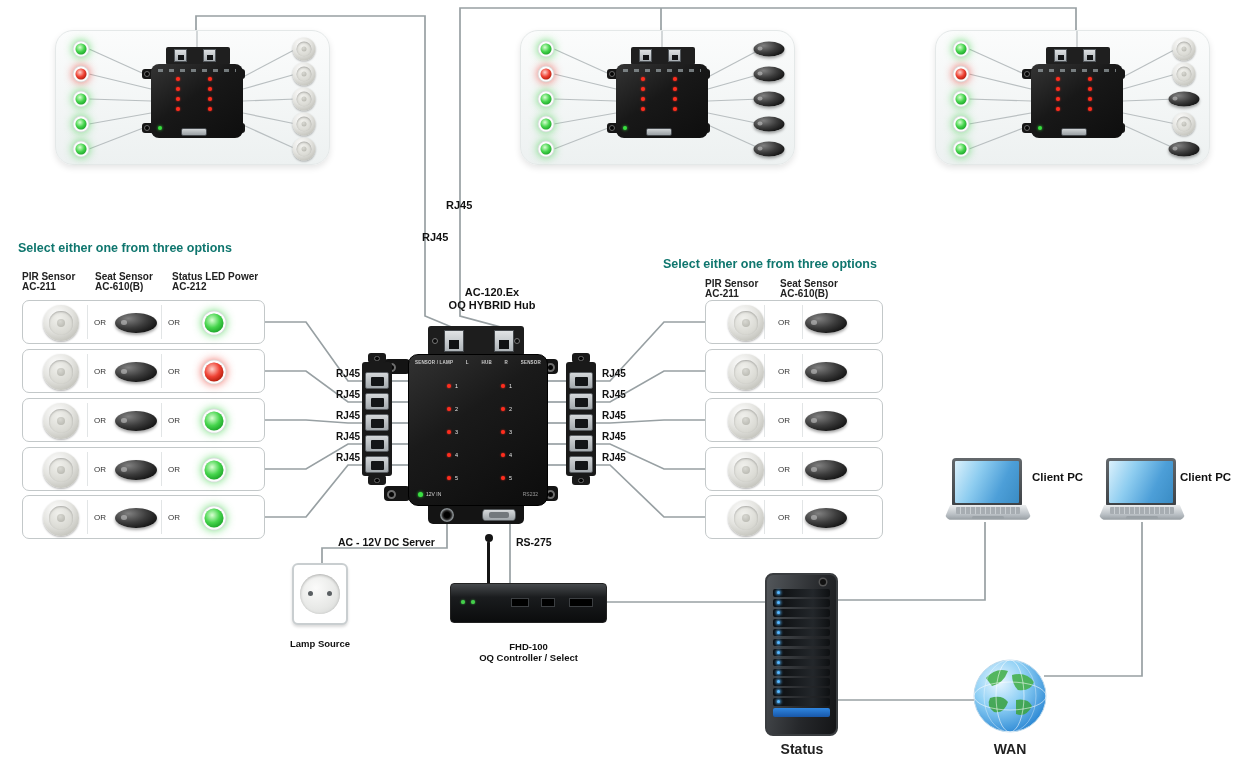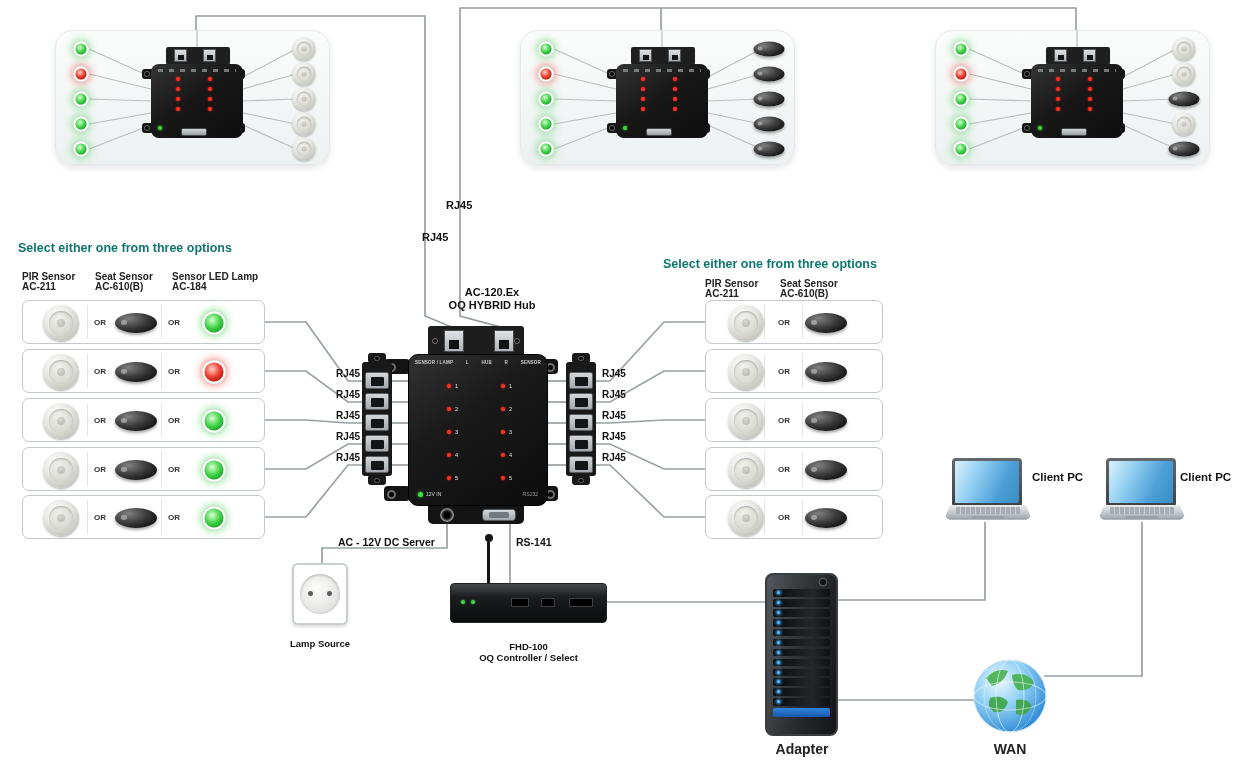"Sensor LED Lamp" div { text: Sensor LED Lamp -> Status LED Power }
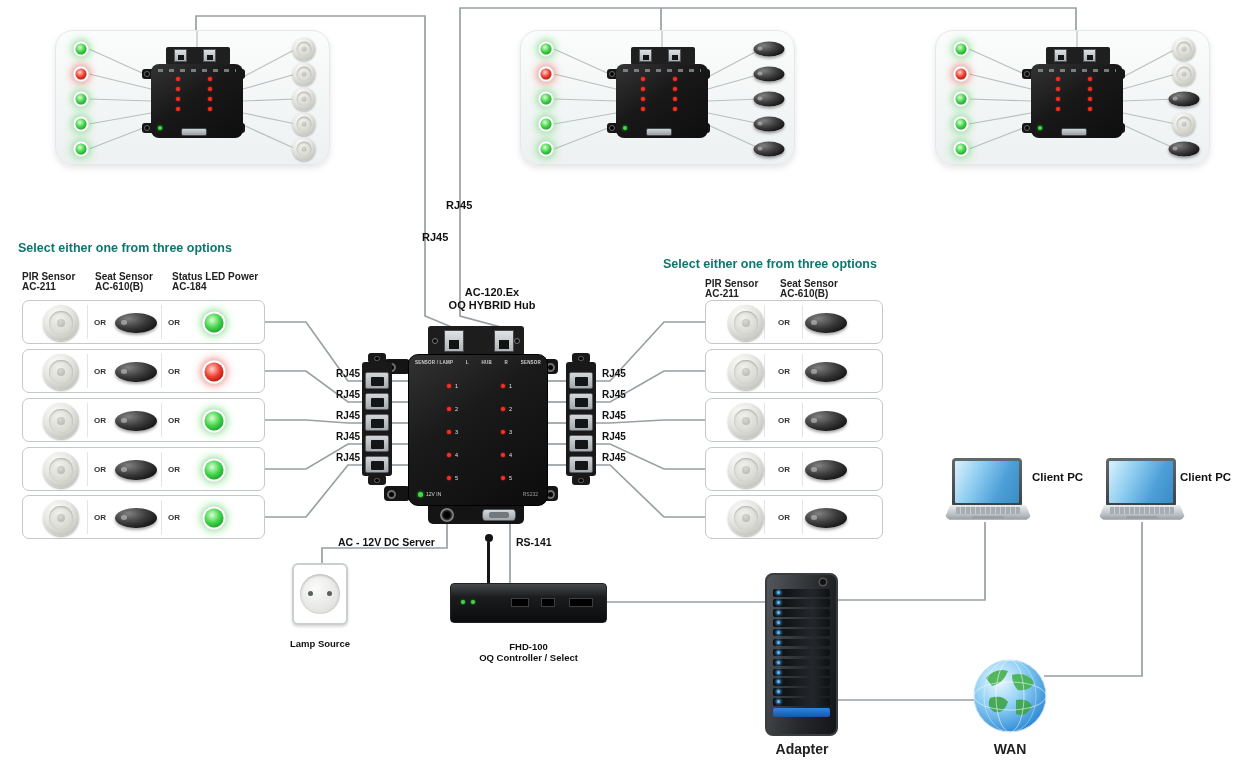"AC-184" div { text: AC-184 -> AC-212 }
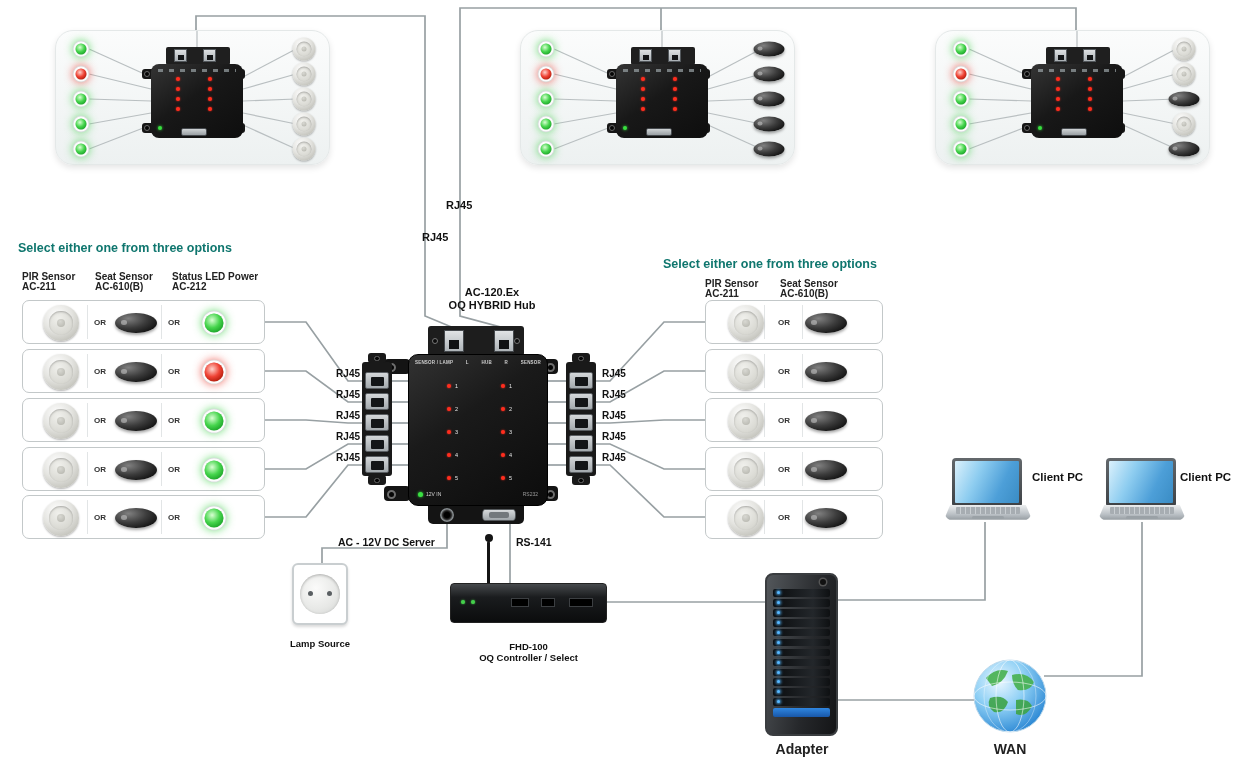"OR" .or { font-weight: bold -> normal }
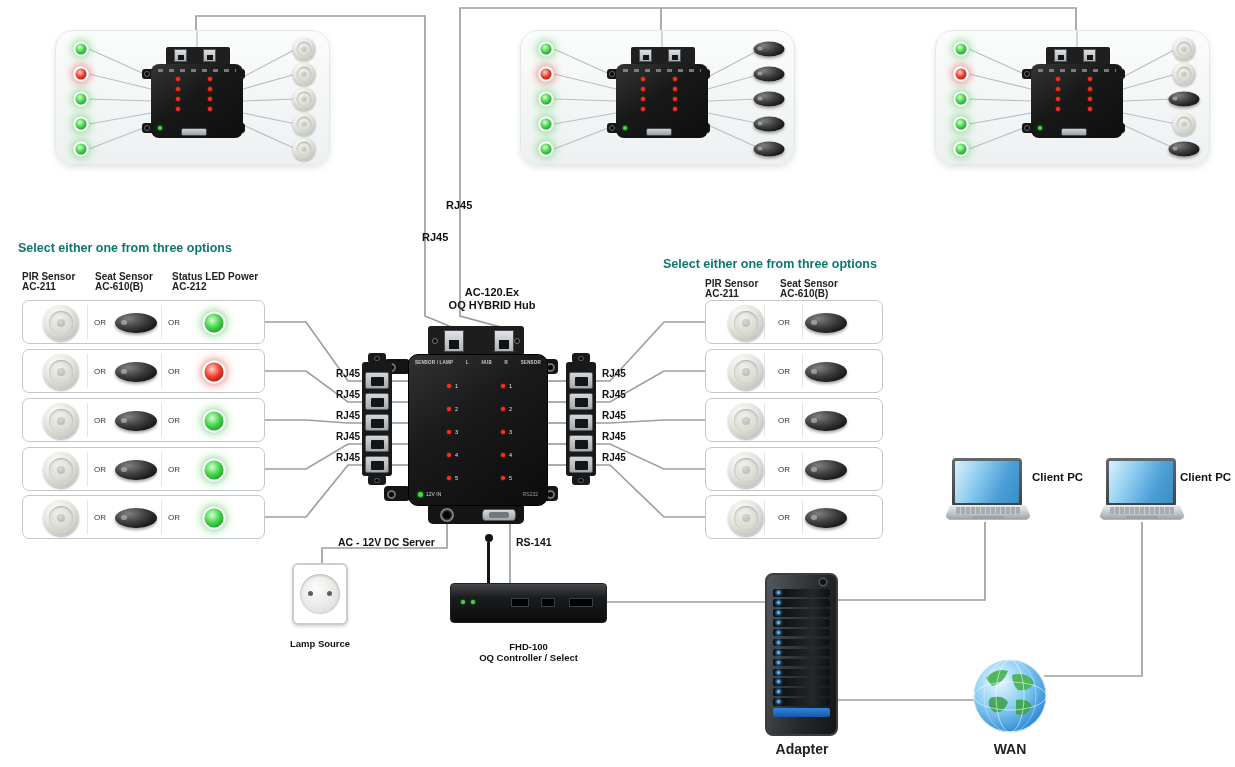"RS-141" div.blbl { text: RS-141 -> RS-275 }
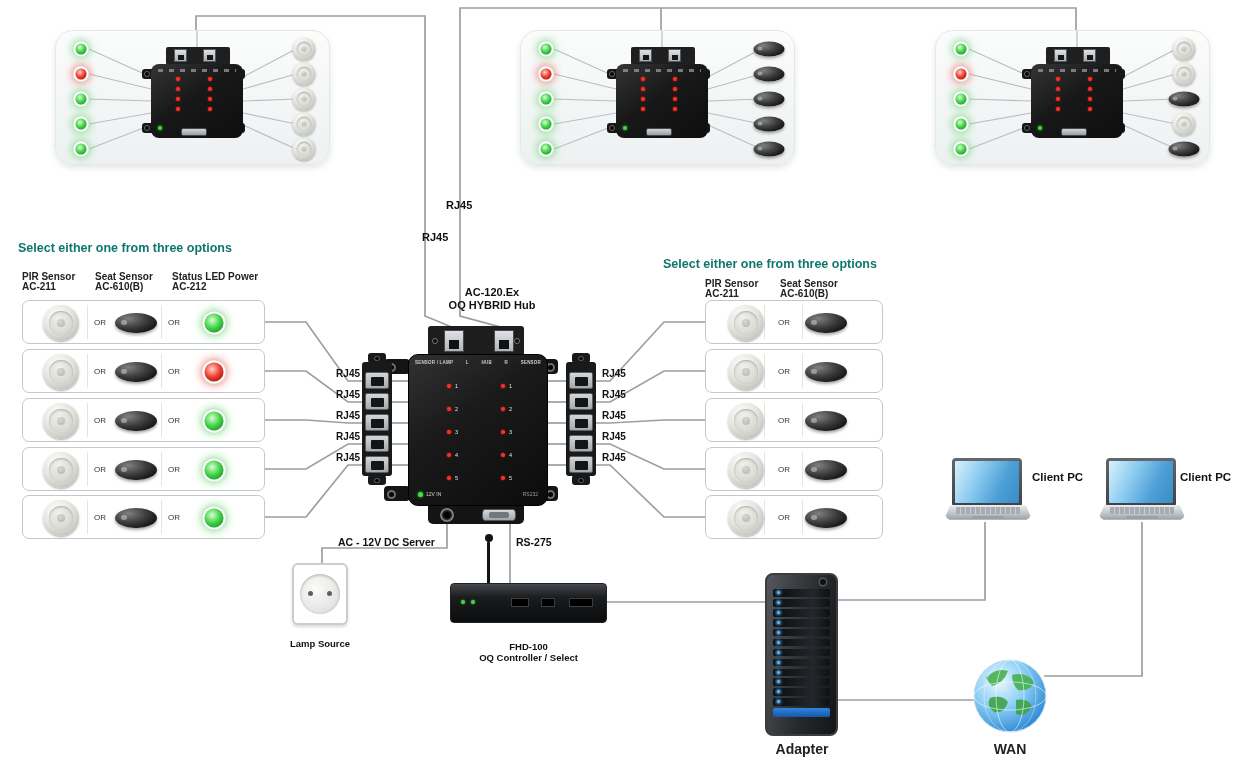"Adapter" div.big-lbl { text: Adapter -> Status }
